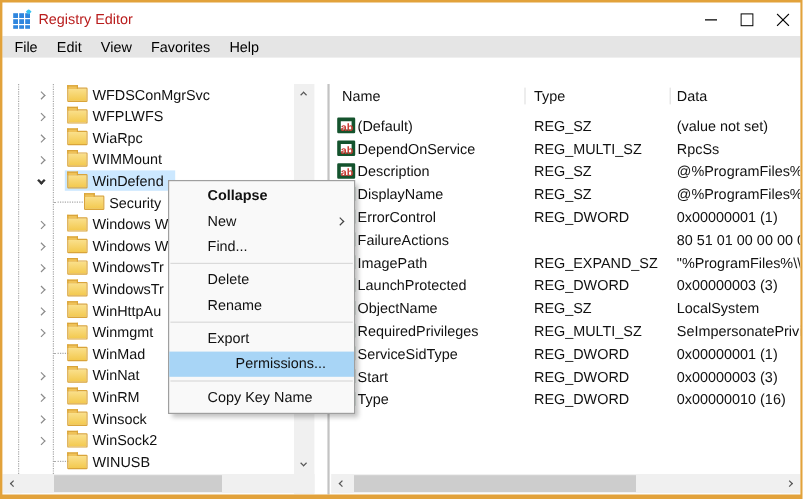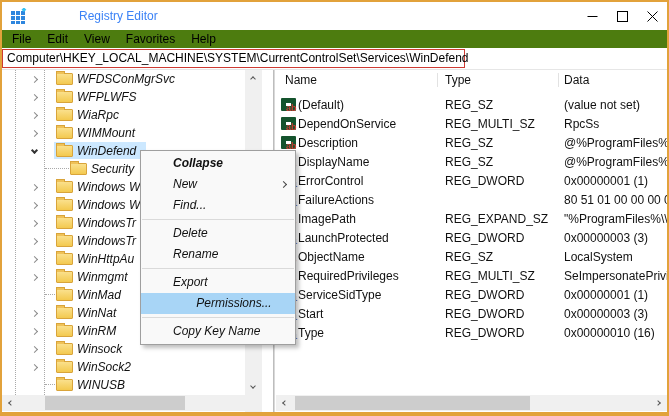"Registry Editor" .title { color: #3b82f6 -> #b91c1c; margin-left: 47px -> none }
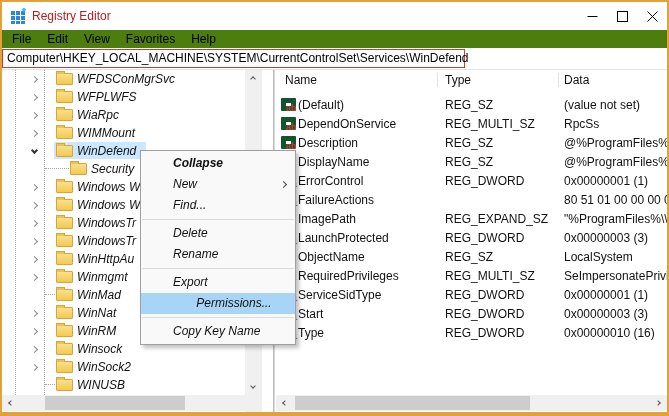"File" .menubar { background: #4d7c0f -> #e5e5e5 }
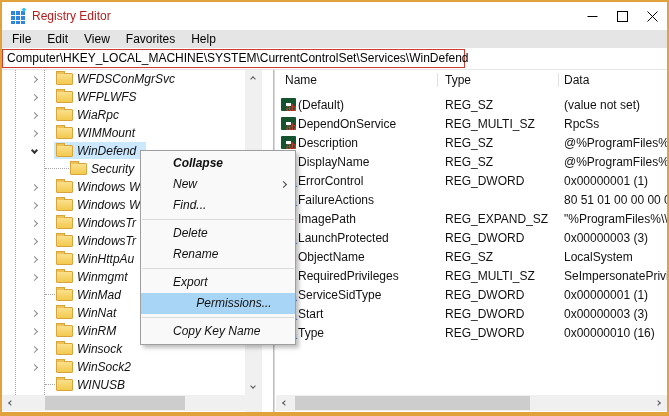"Computer\HKEY_LOCAL_MACHINE\SYSTEM\Curre" div.addressbar { html: <div> <div> <span>Computer\HKEY_LOCAL_MACHINE\SYSTEM\CurrentControlSet\Services\WinDefend</span> </div> </div> -> none }
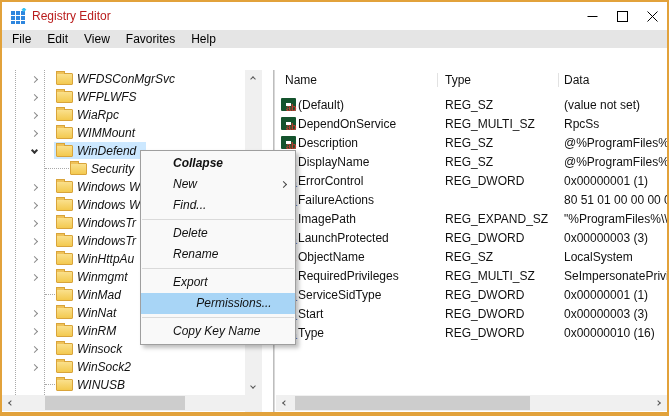"WFDSConMgrSvc" .tree-rows { font-style: italic -> none }
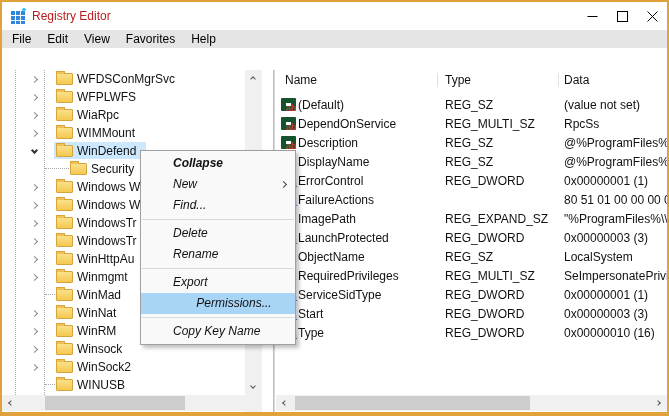"ab" .abicon,.binicon { border: 5px solid #14532d -> 3px solid #14532d }
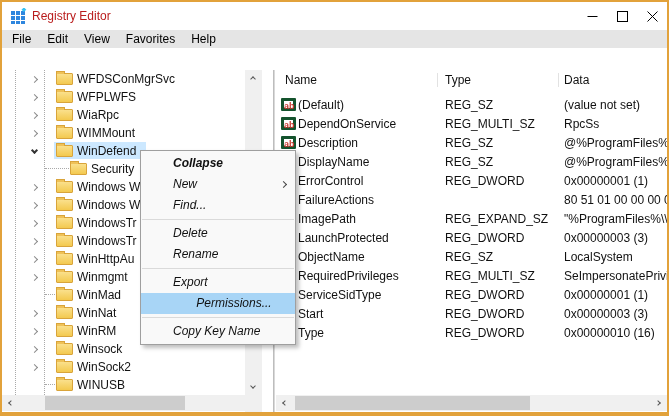"Collapse" .citem { font-style: italic -> none }
